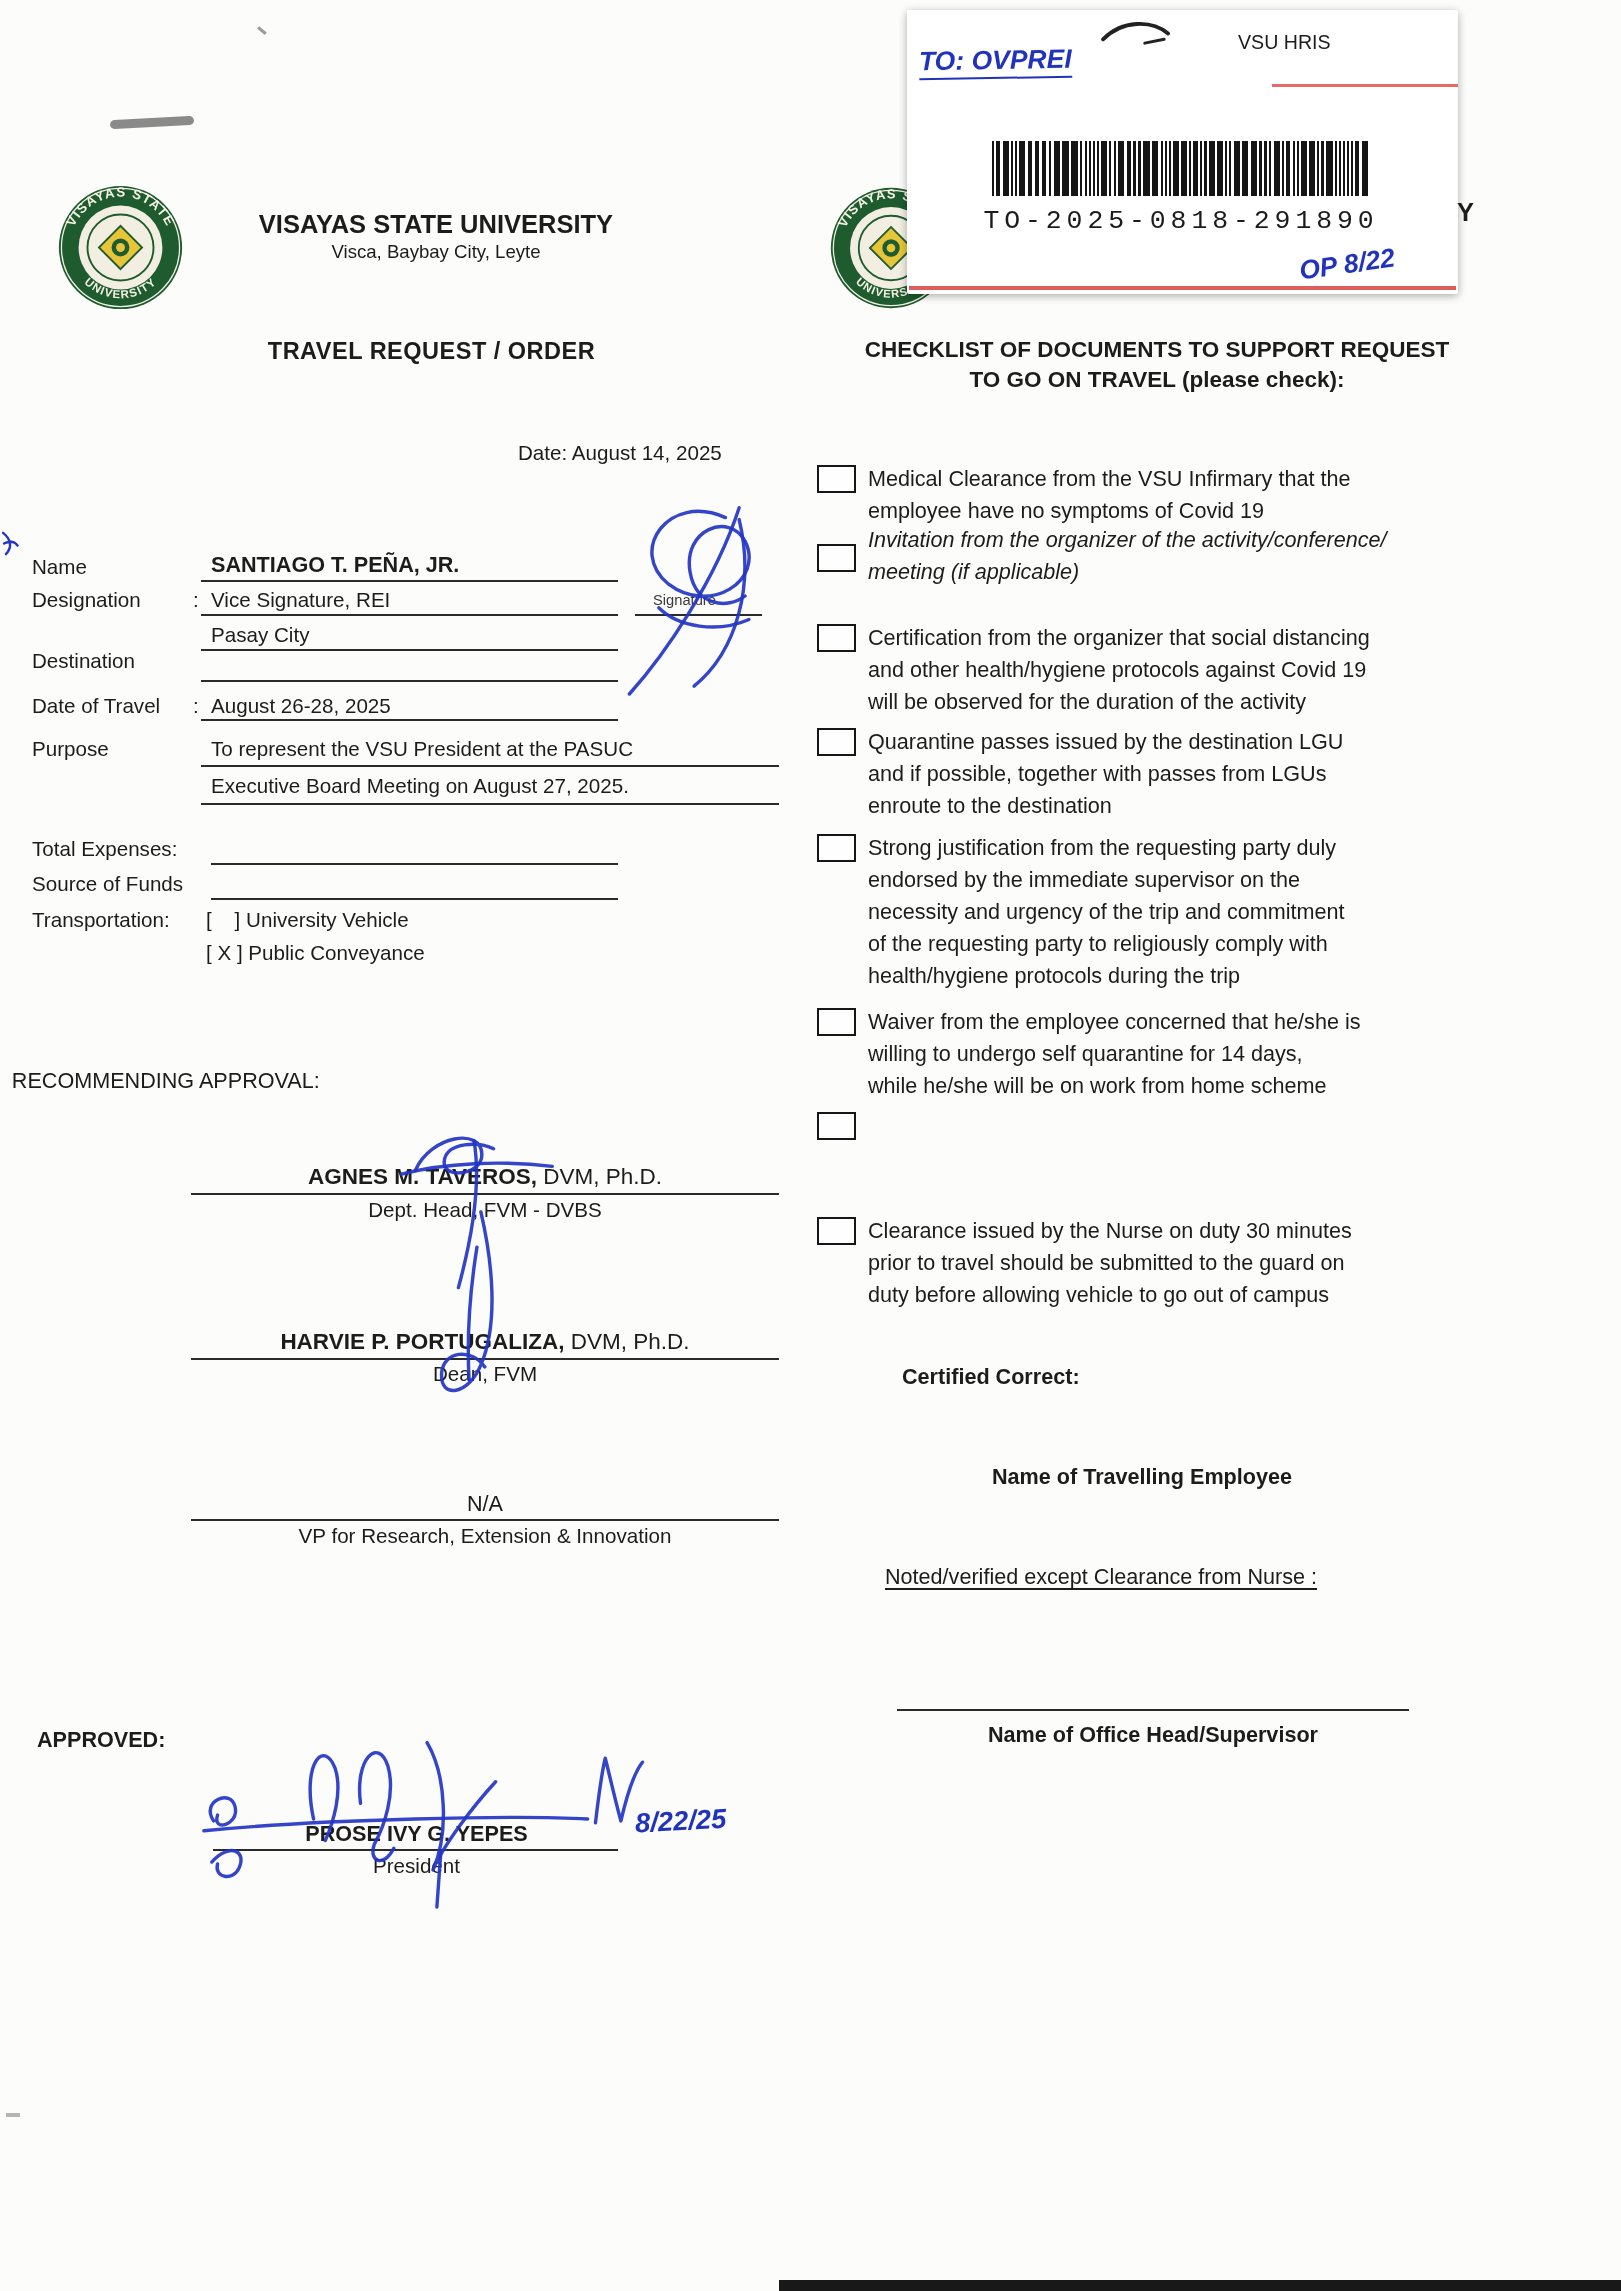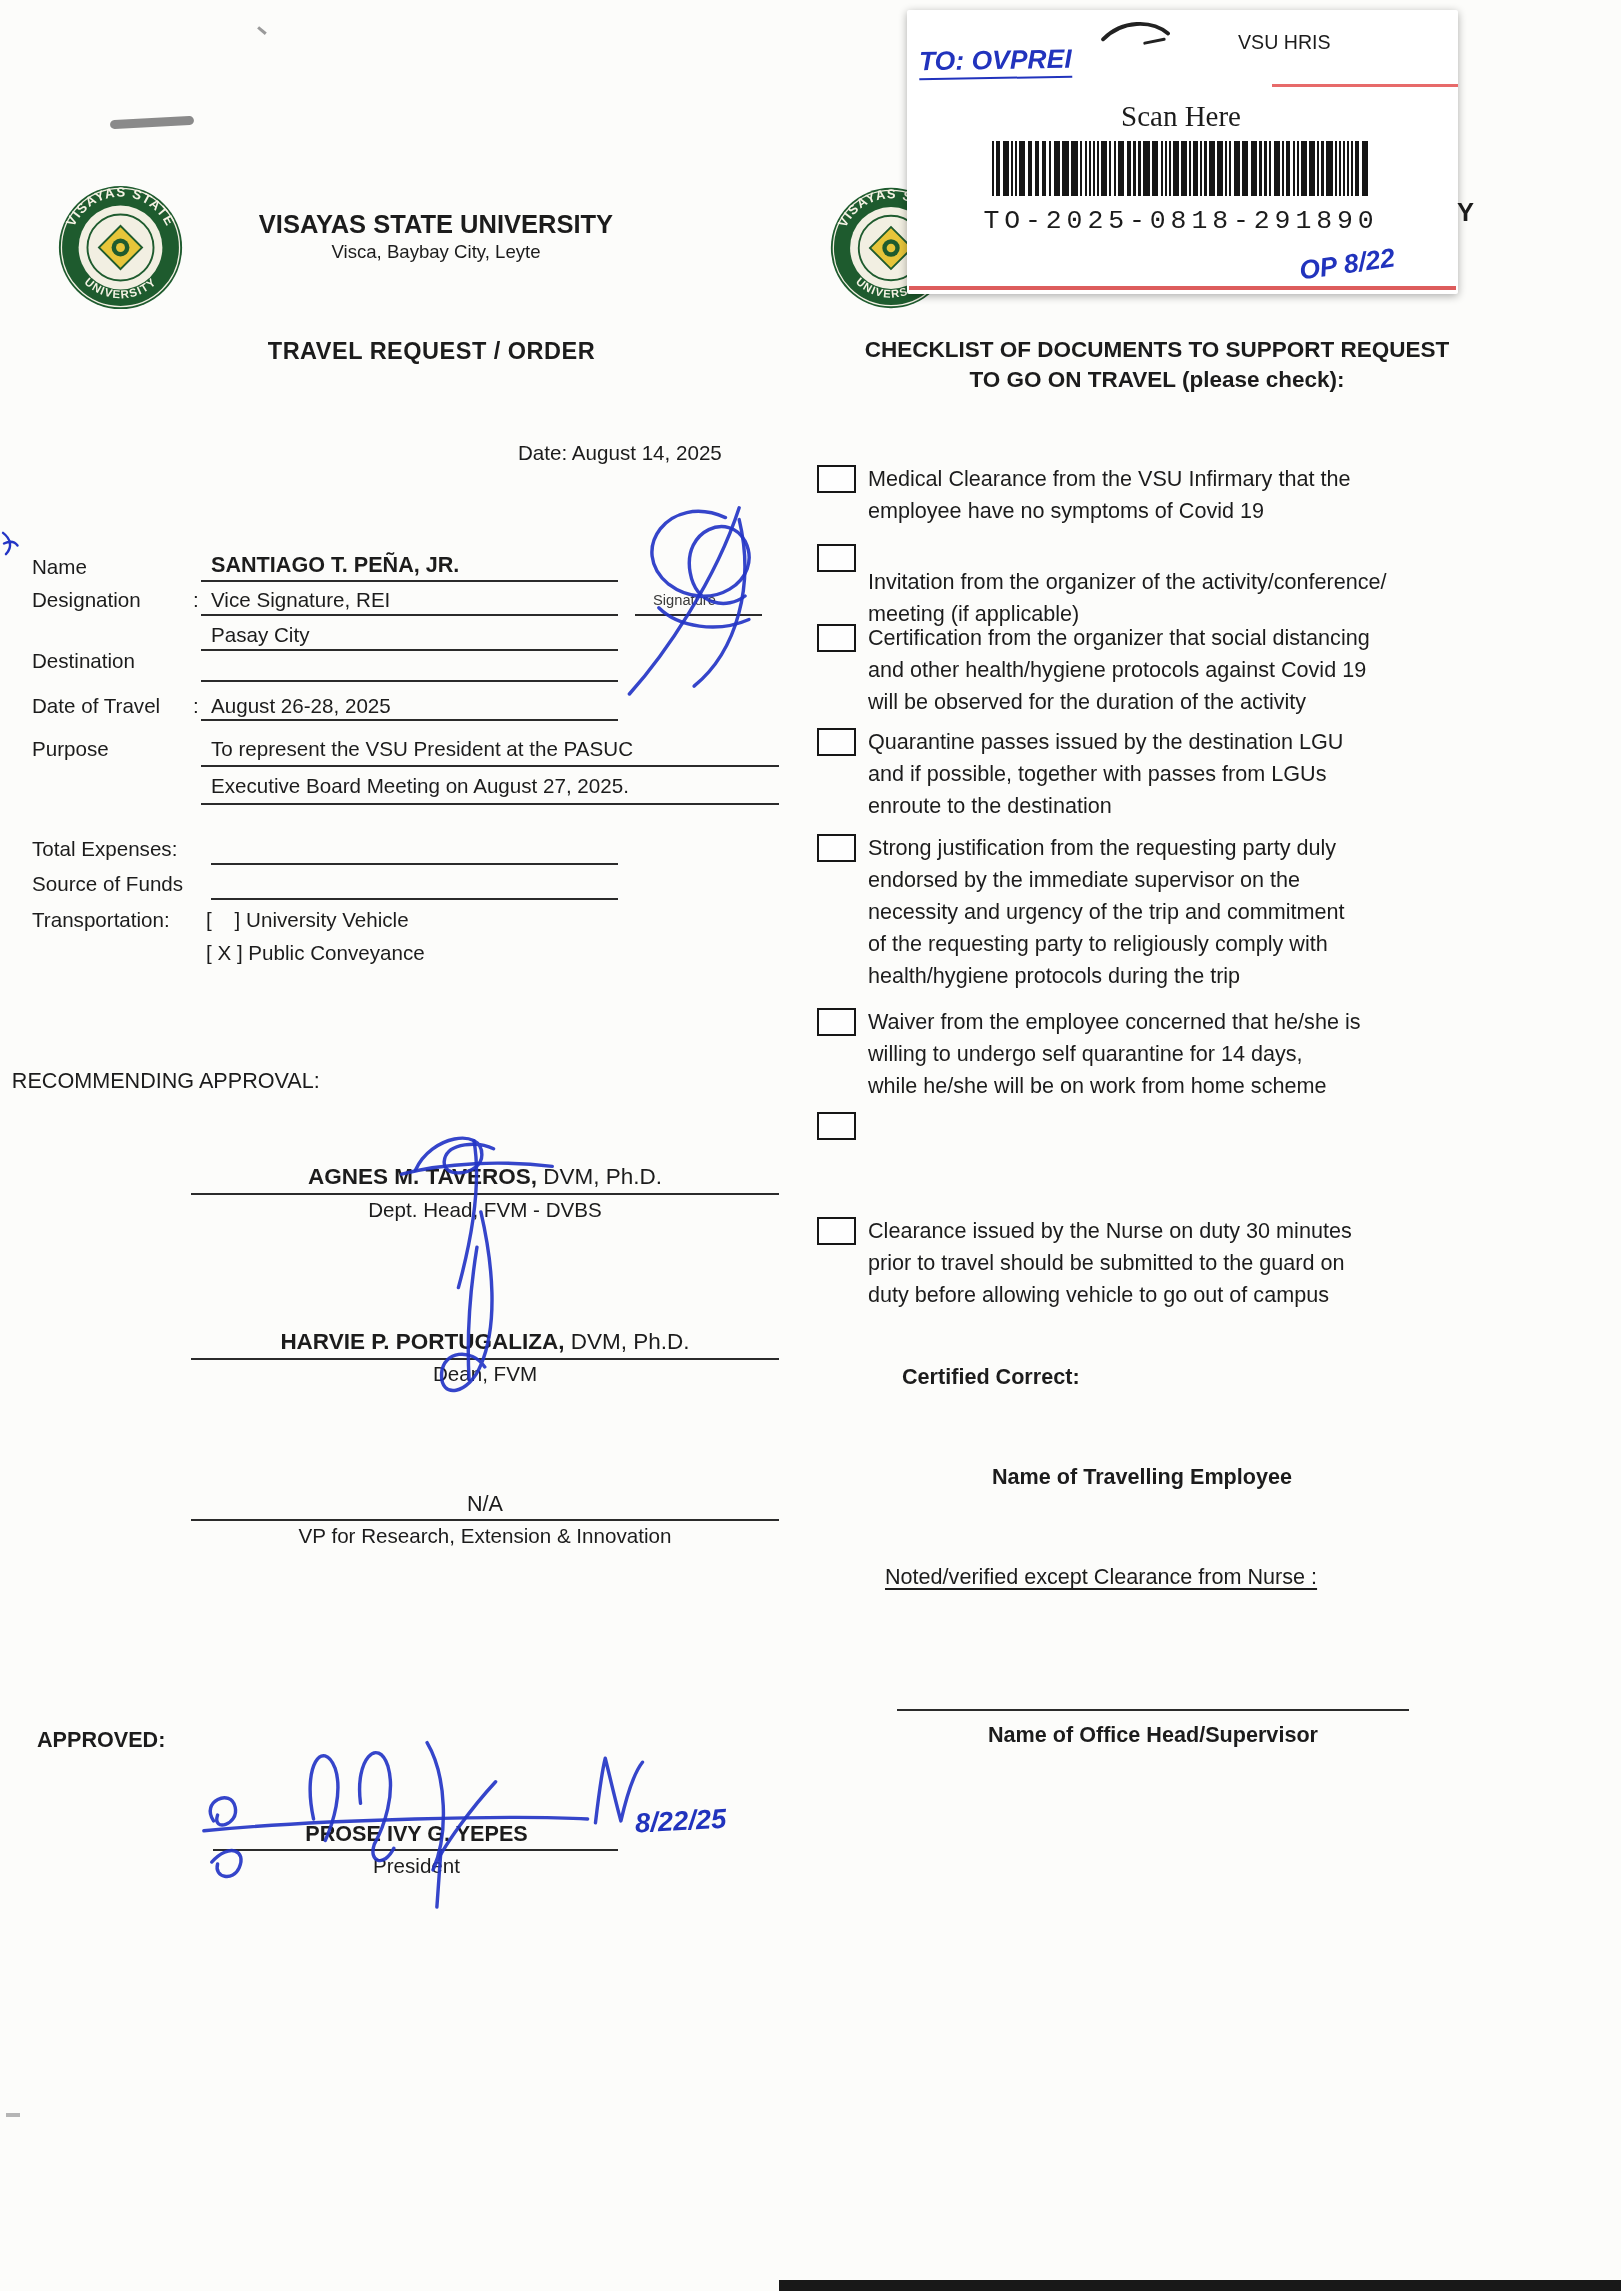"Scan Here" div.center { html: <div>Scan Here</div> -> none }
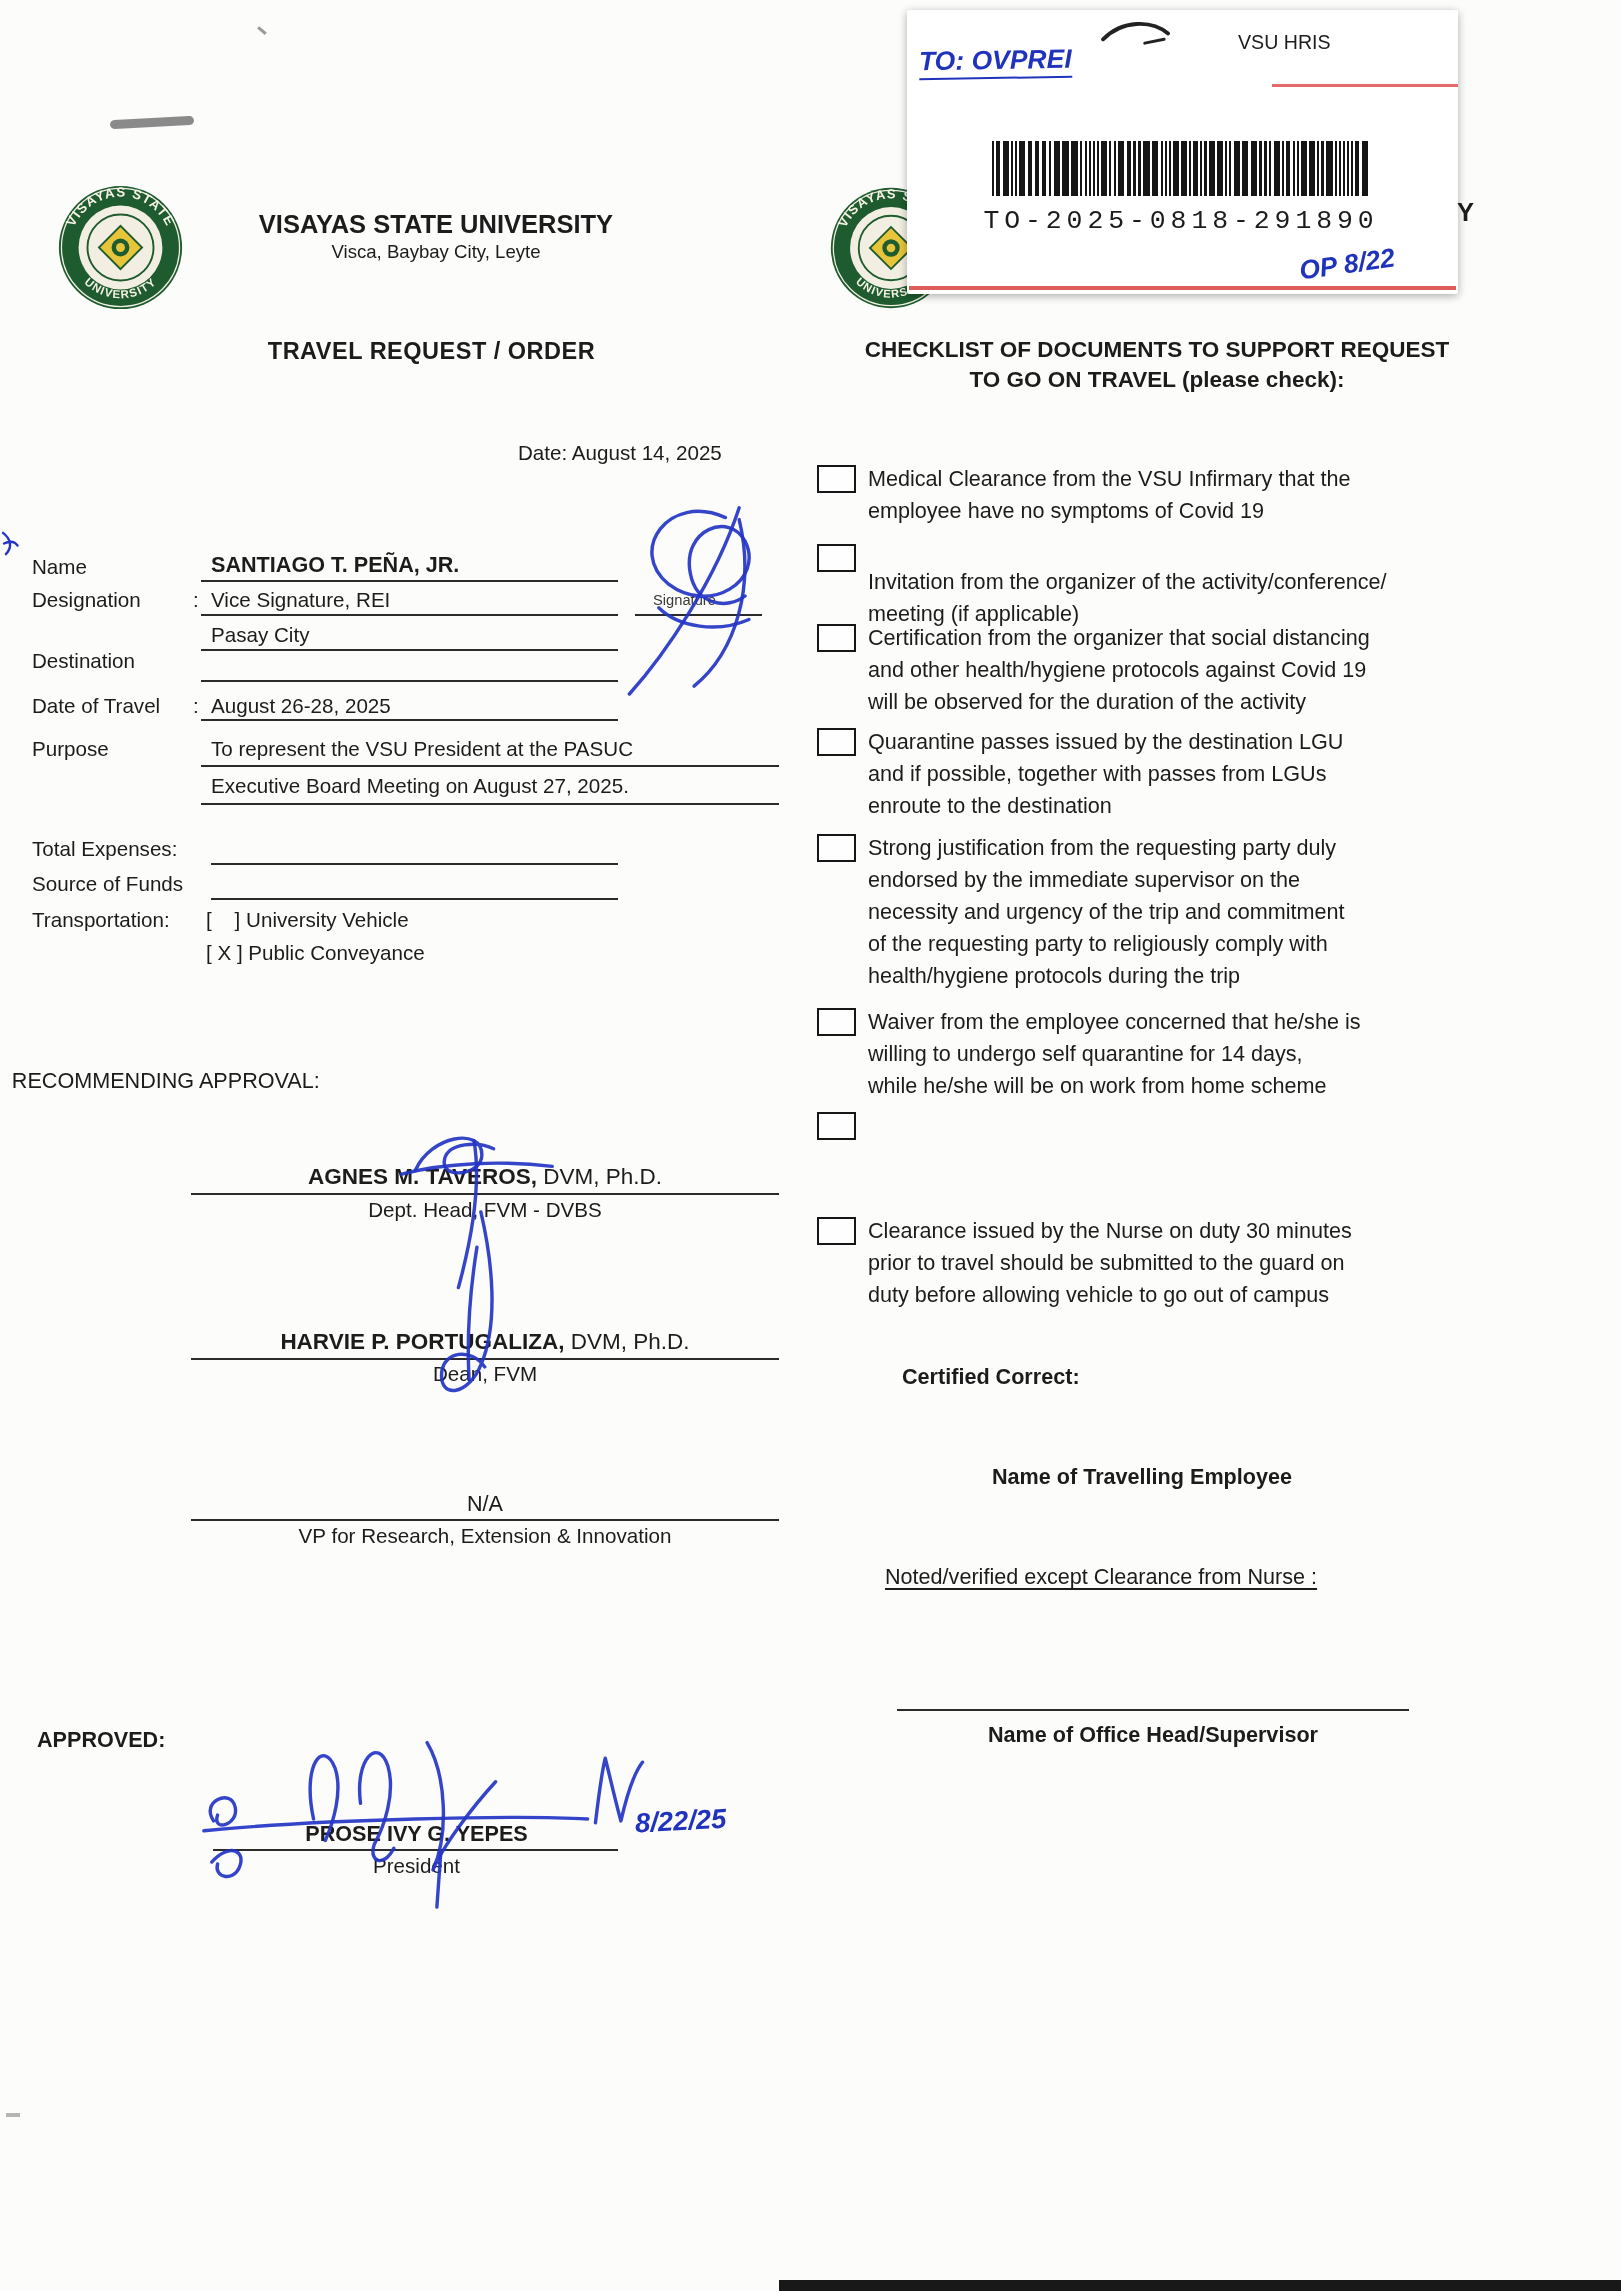"Invitation from the organizer of" div.itemtext { font-style: none -> italic; top: 566px -> 524px }
